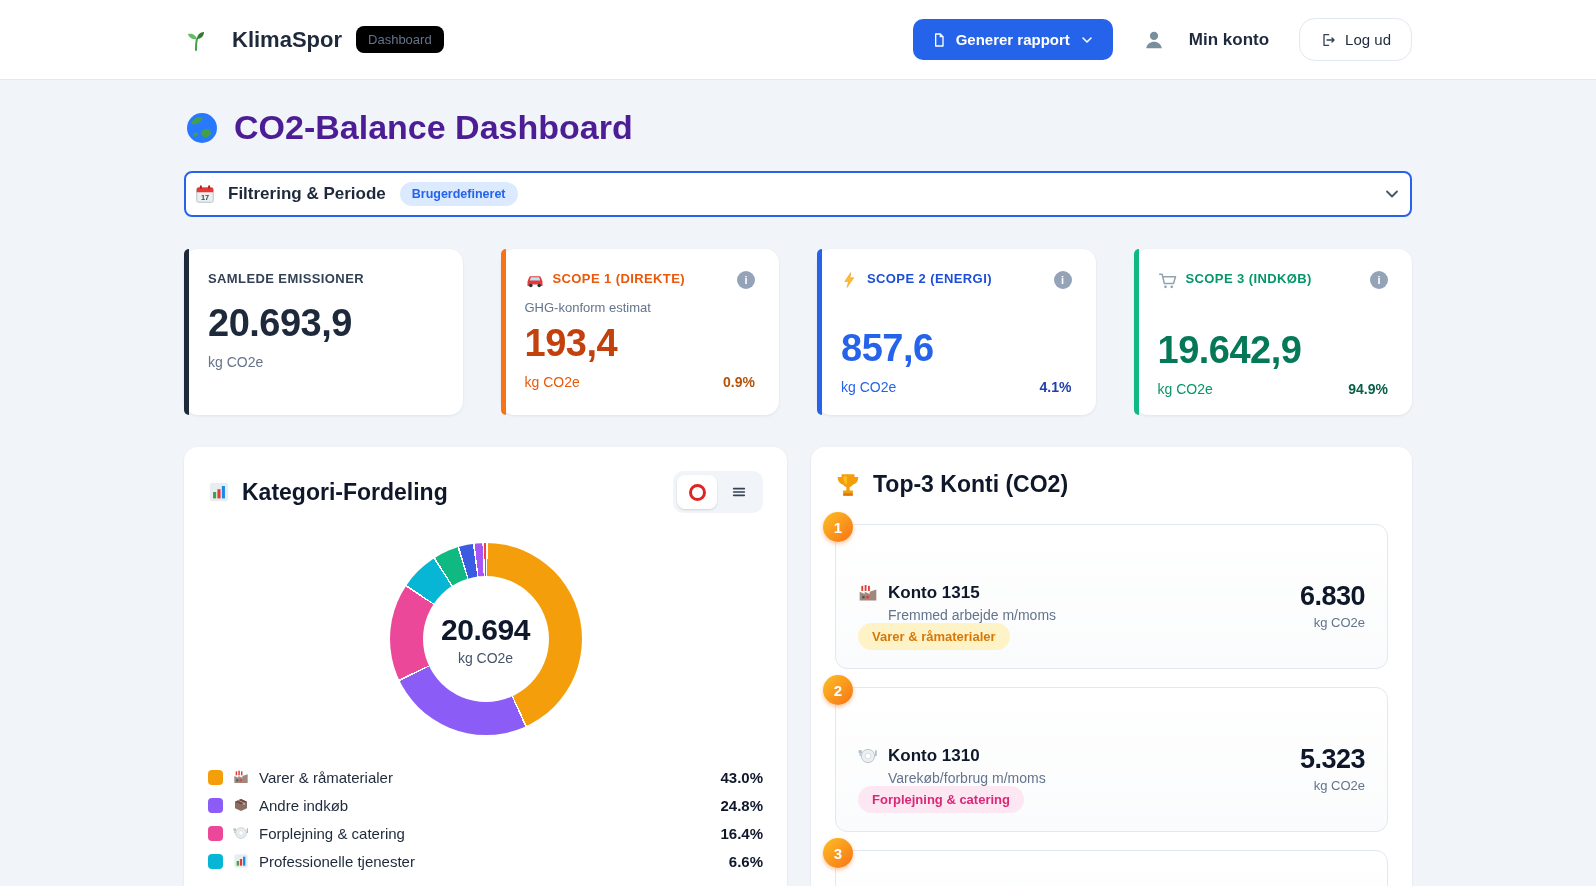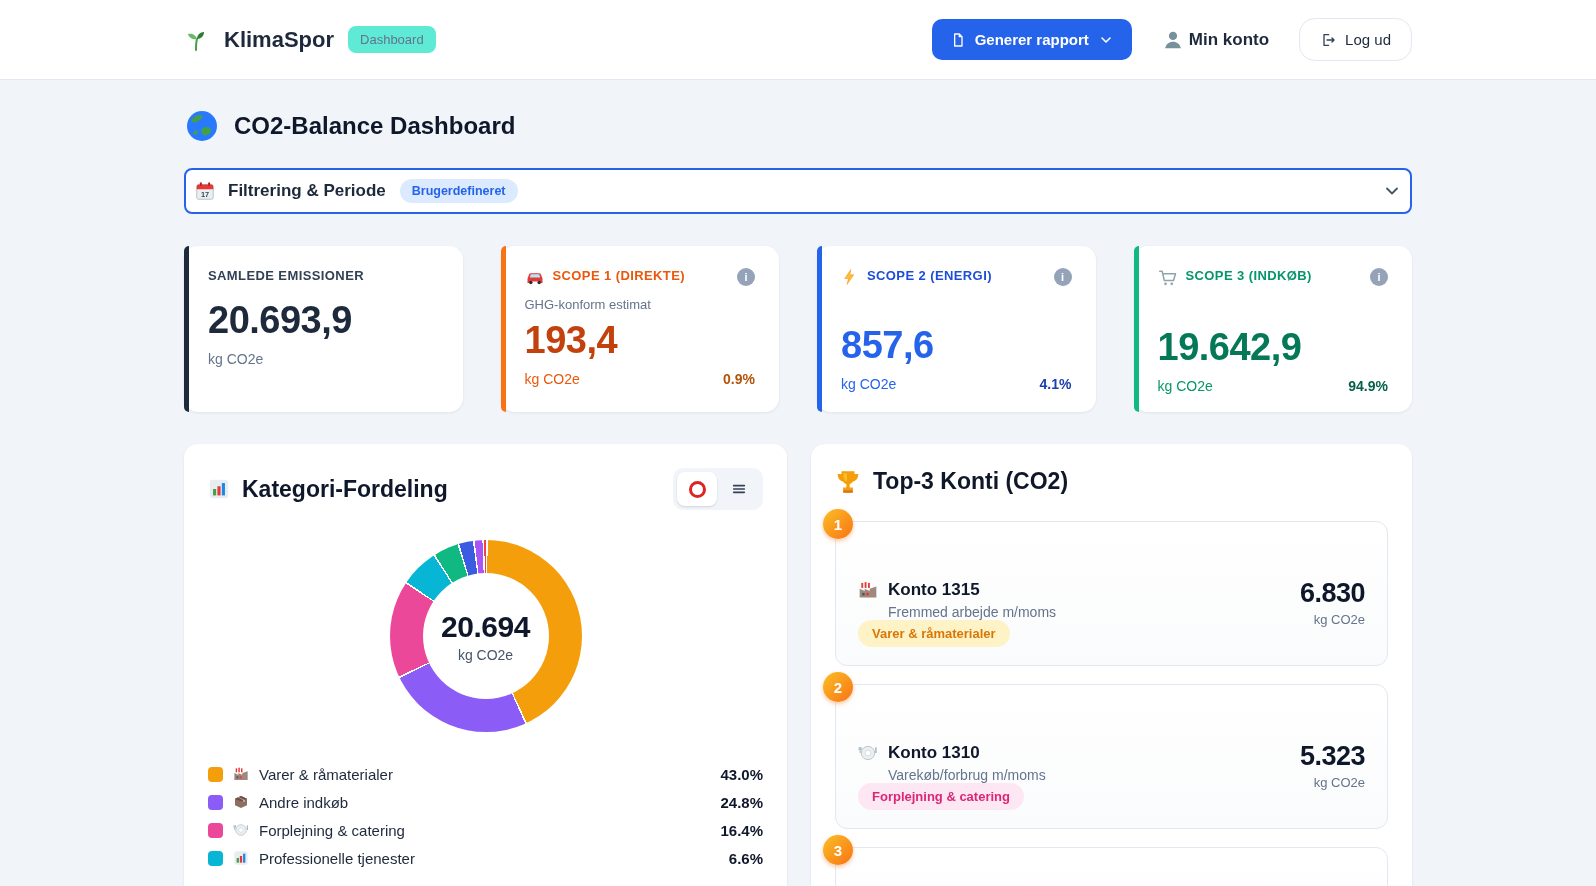"KlimaSpor" .brand { gap: 16px -> 24px }
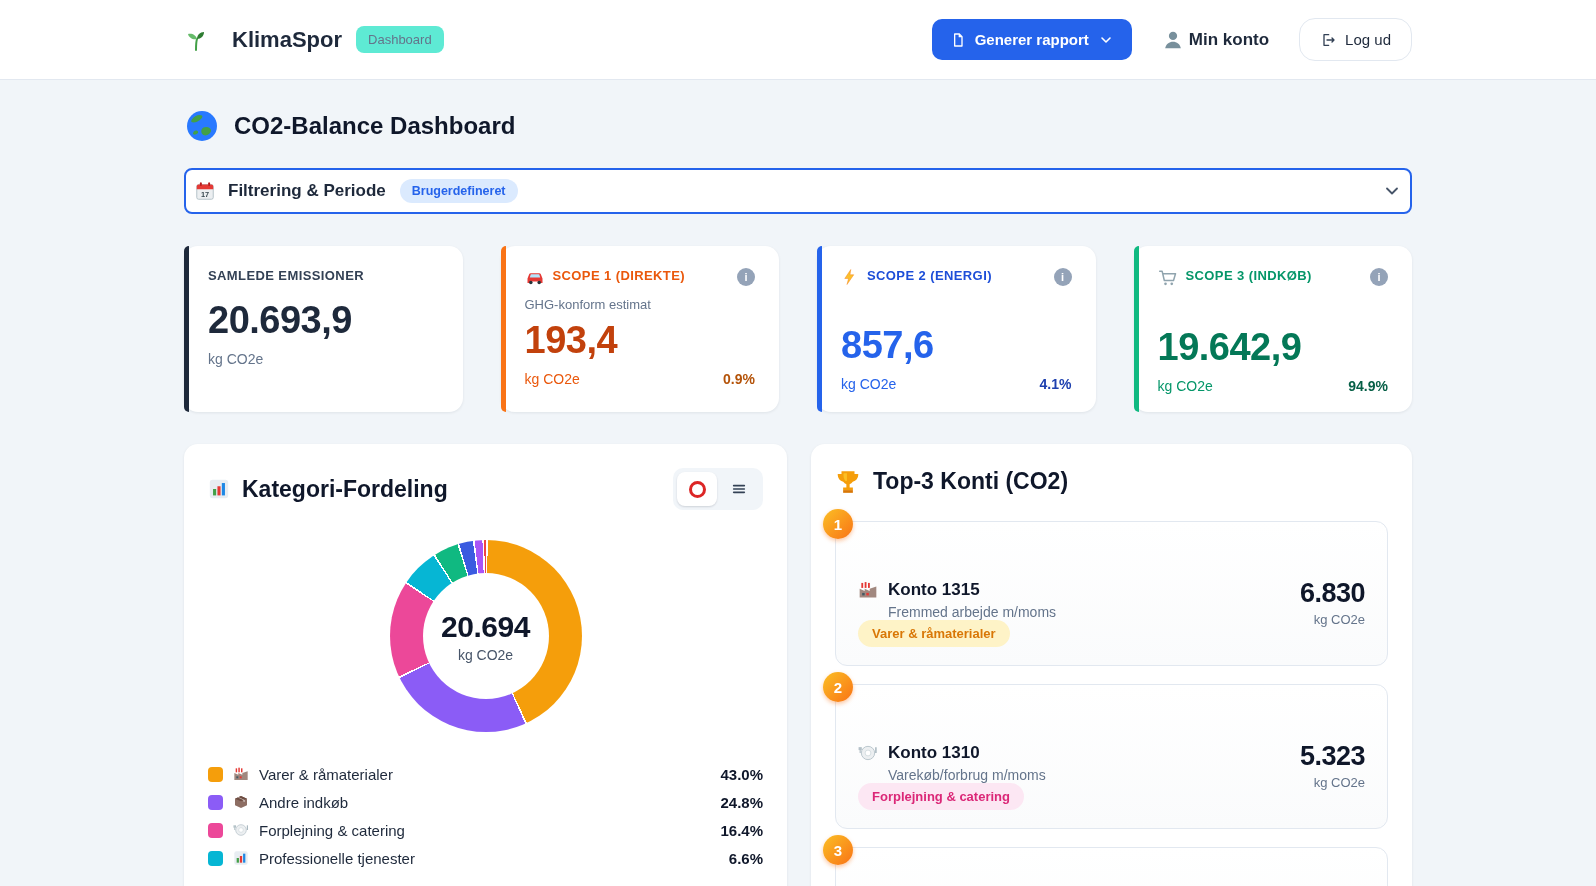"Dashboard" .nav-badge { background: #5eead4 -> #000000 }
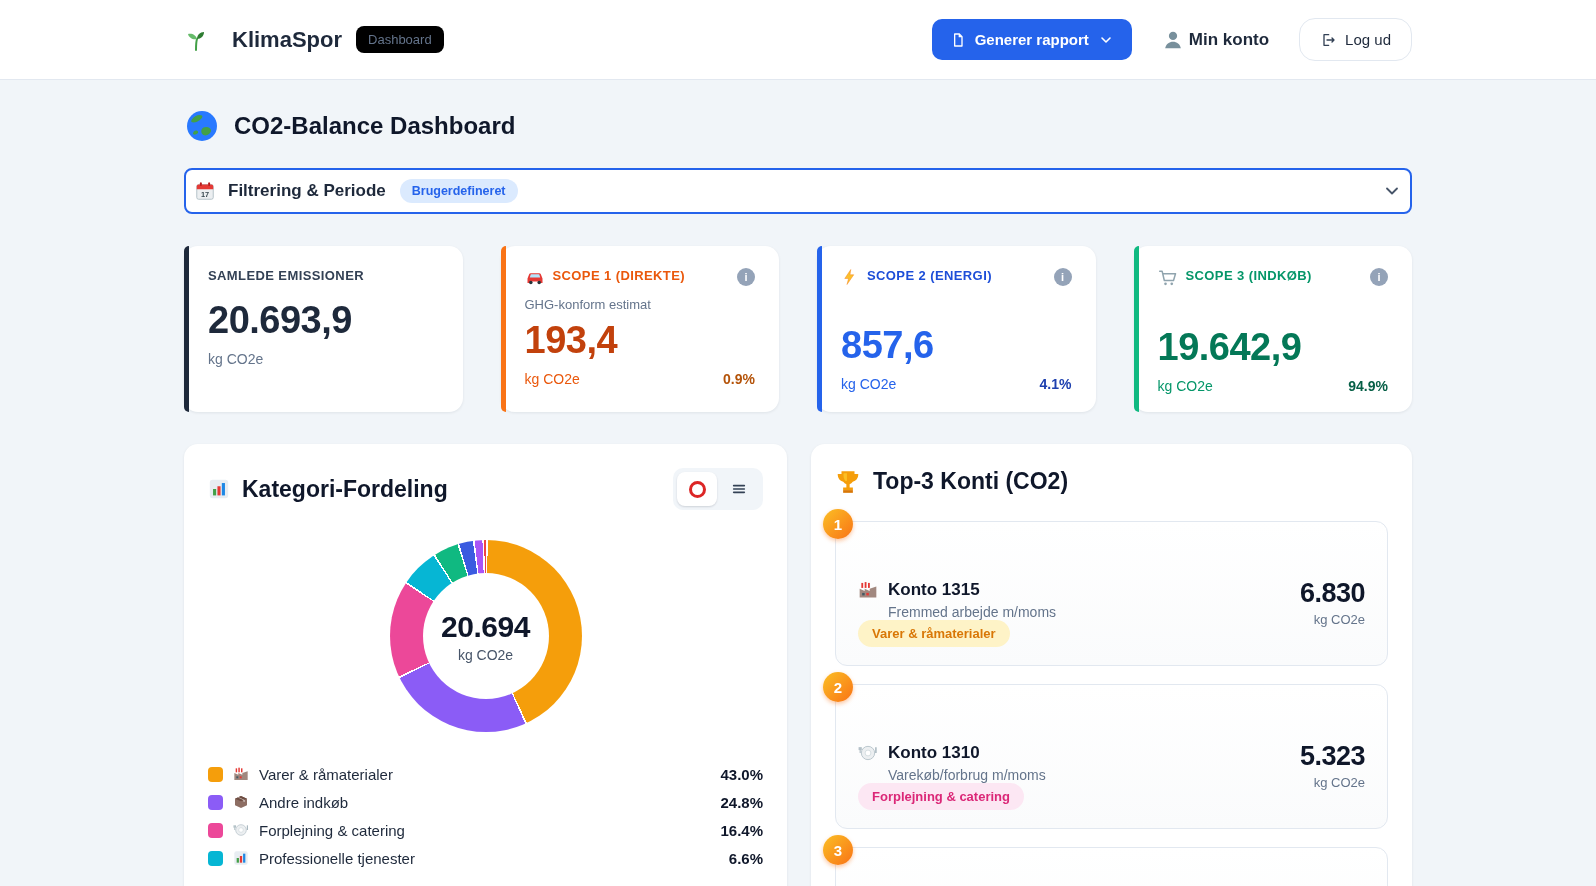"Min konto" .account { gap: 5px -> 24px }
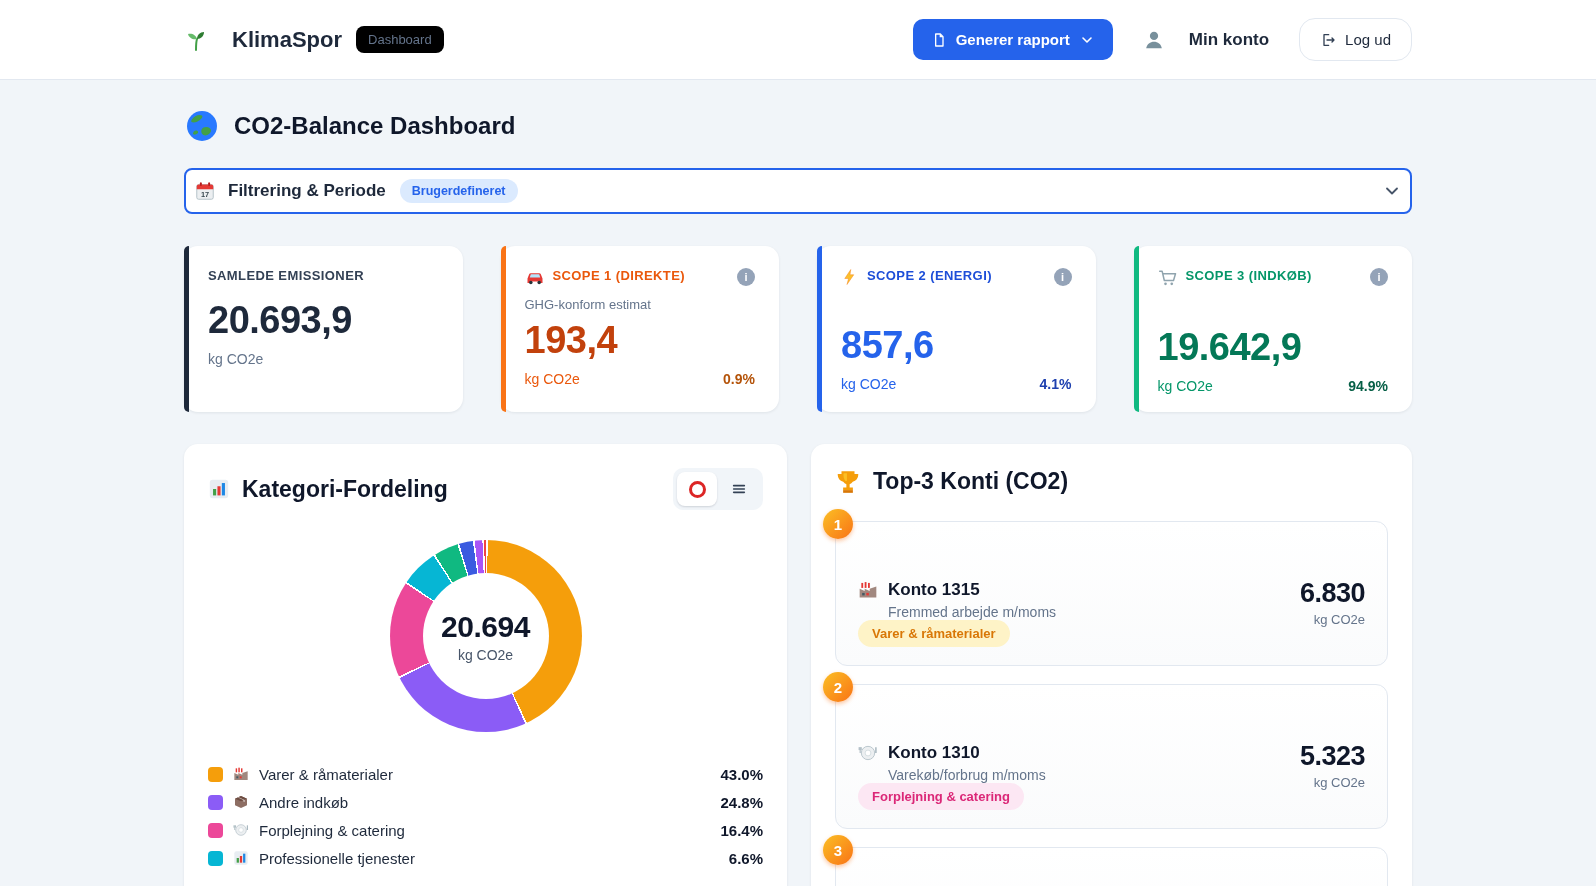"CO2-Balance Dashboard" .page-title { color: #0f172a -> #4c1d95; font-size: 24px -> 34px }
